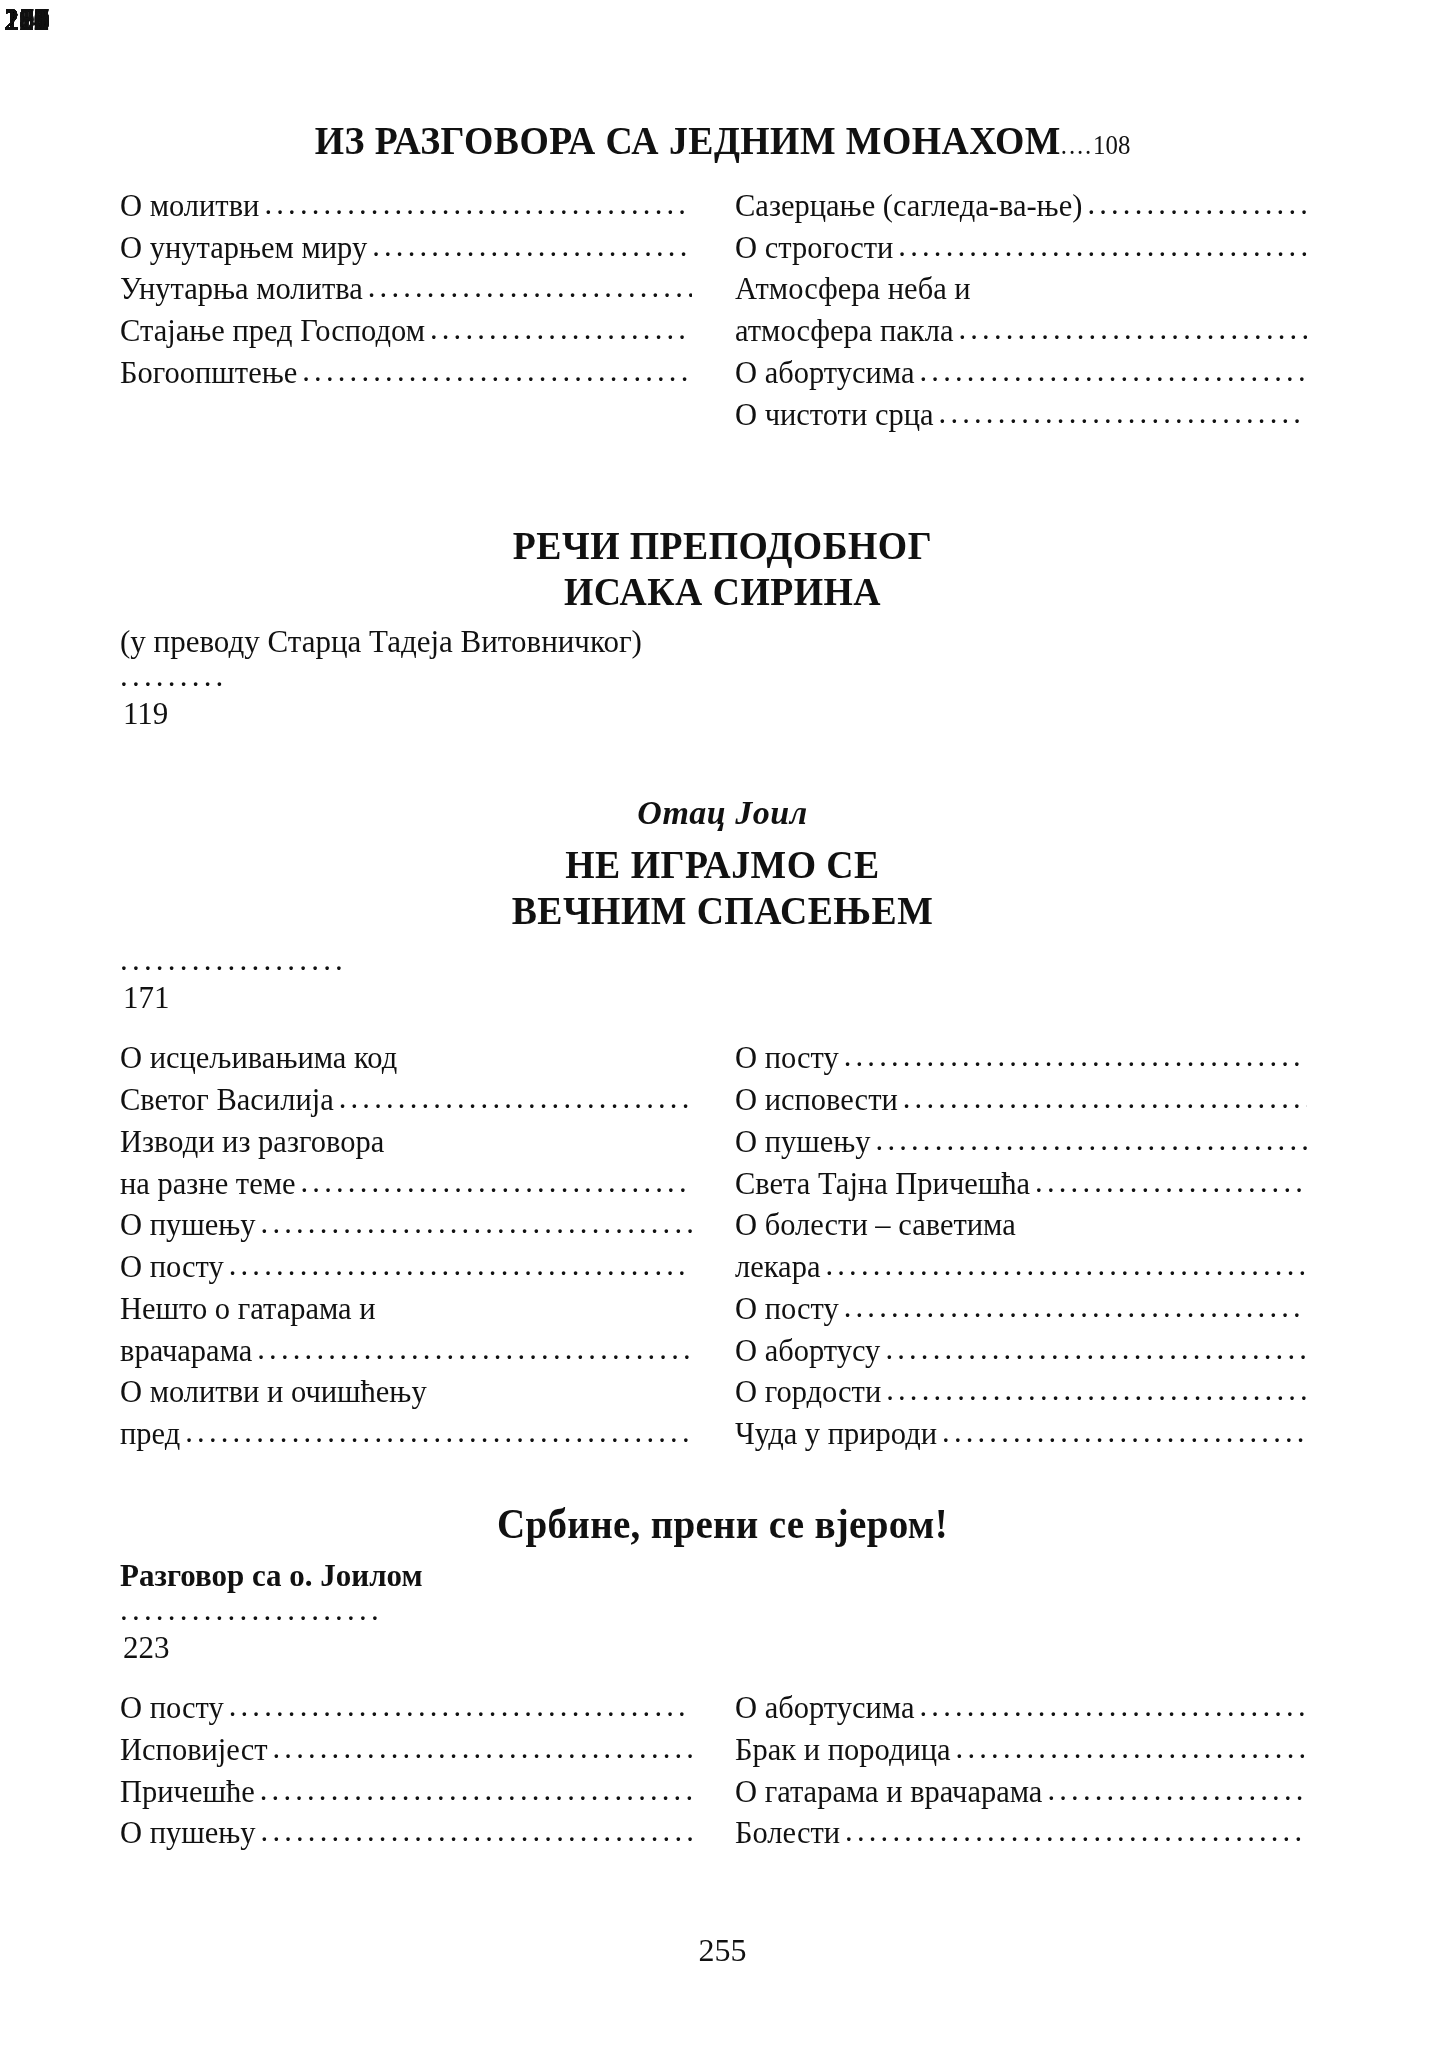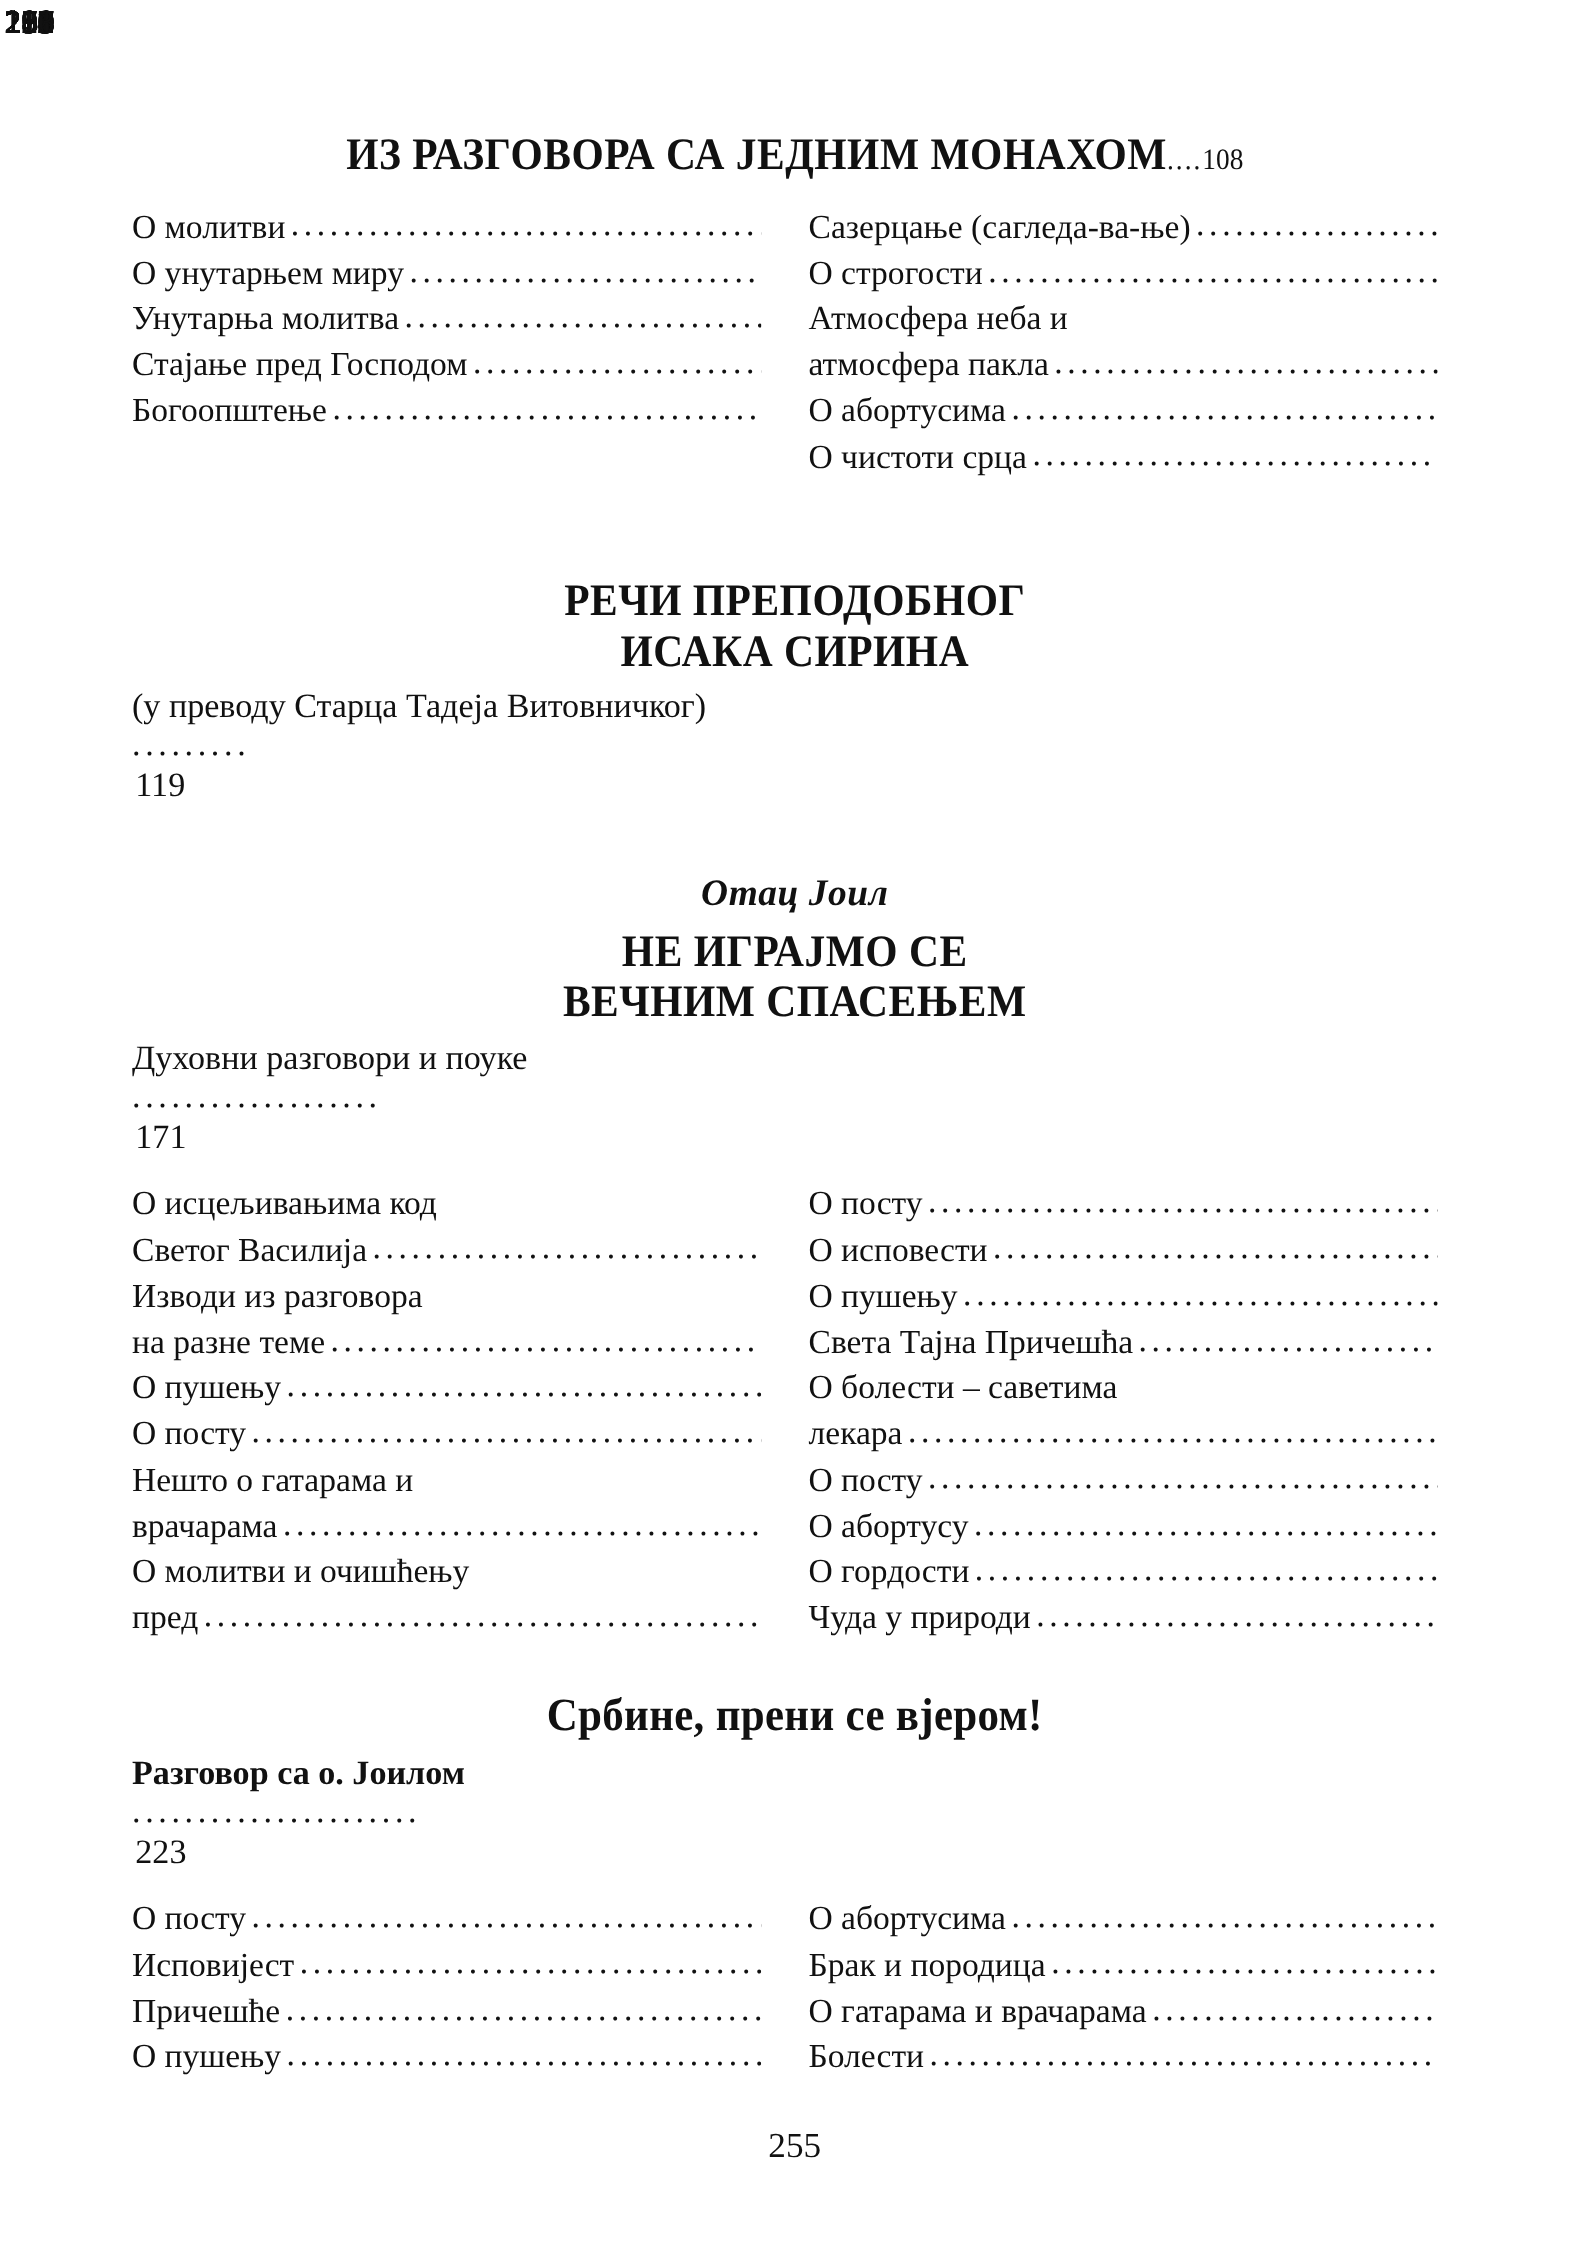"Духовни разговори и поуке" span.title2 { html: <span>Духовни разговори и поуке</span> -> none }
